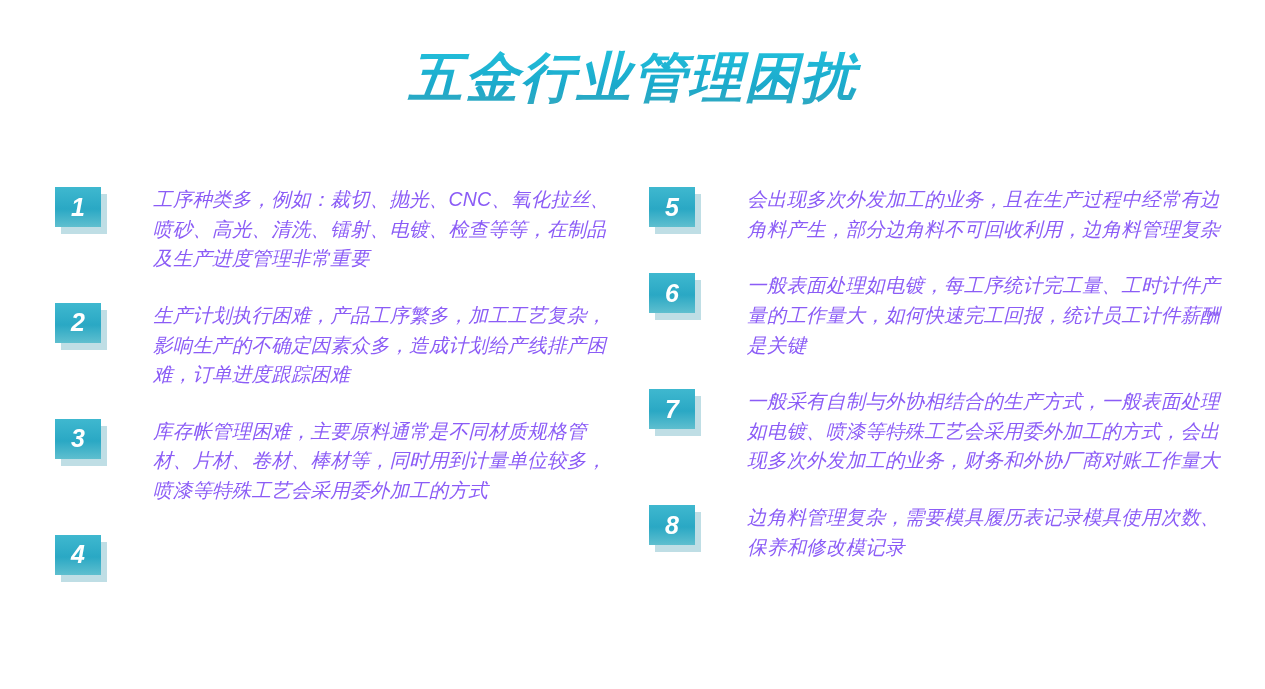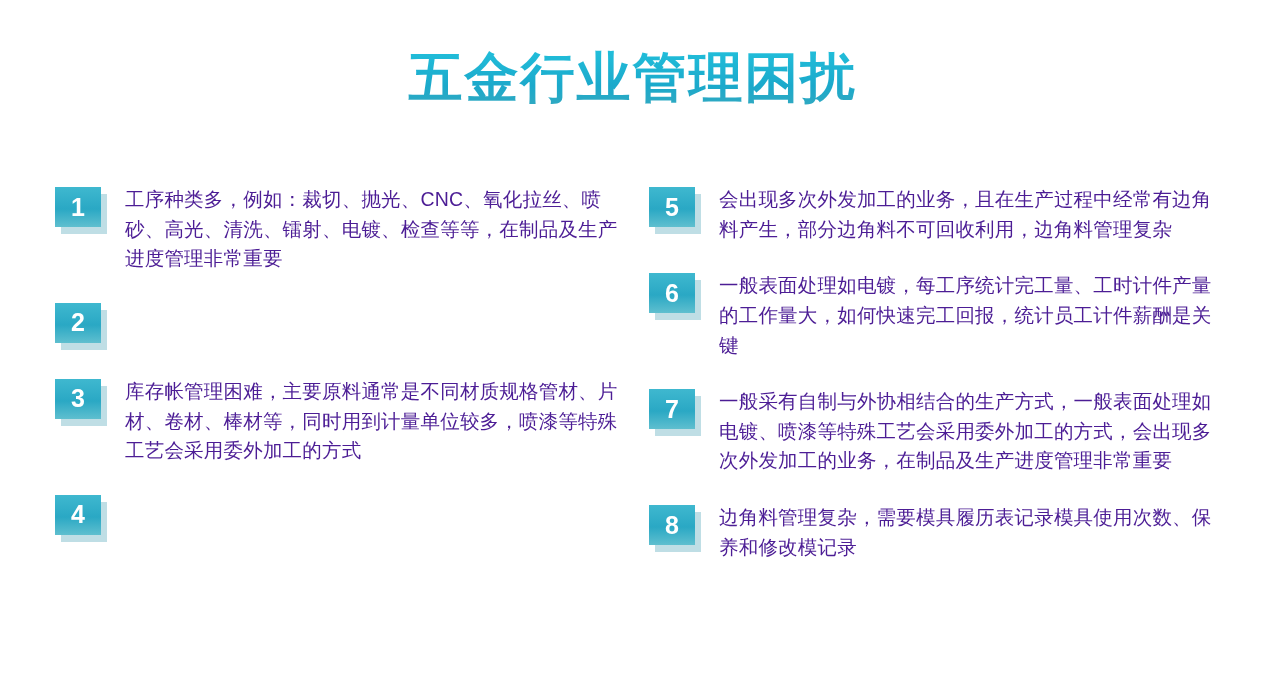"五金行业管理困扰" .slide { font-style: none -> italic }
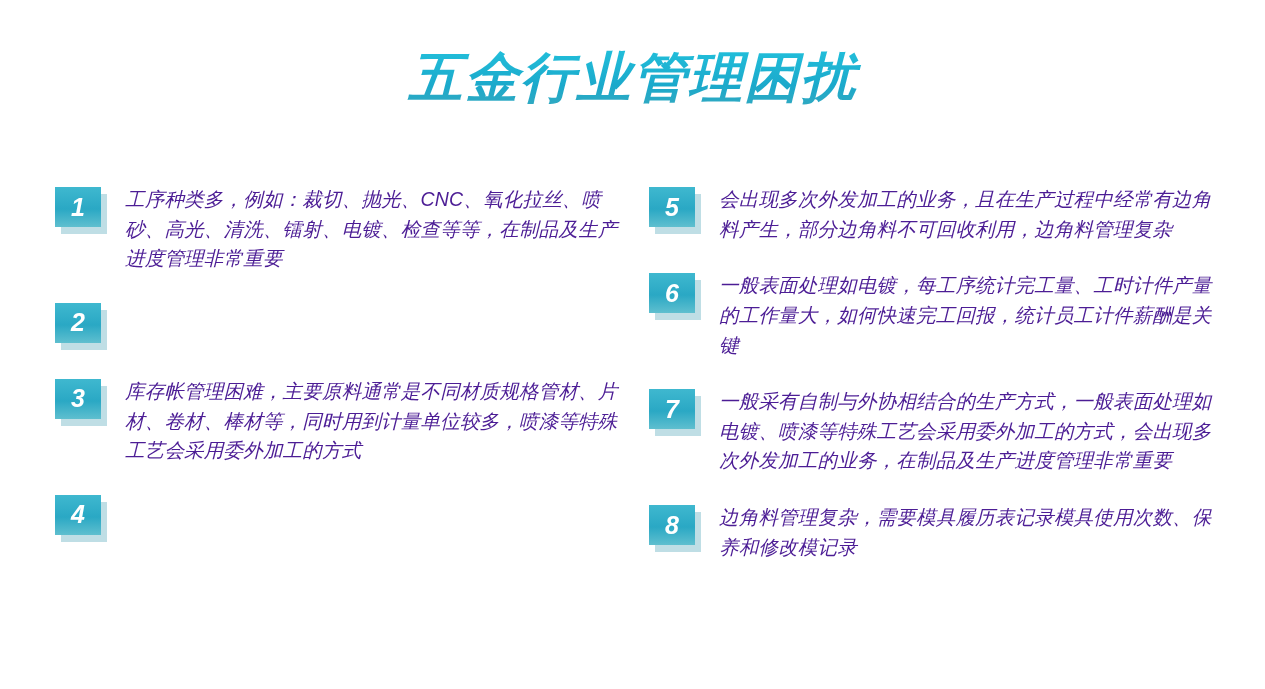"工序种类多，例如：裁切、抛光、CNC、氧化拉丝、喷砂、高光、清洗、镭射、电镀、检" .text { color: #4c1d95 -> #8b5cf6; margin-left: none -> 28px }
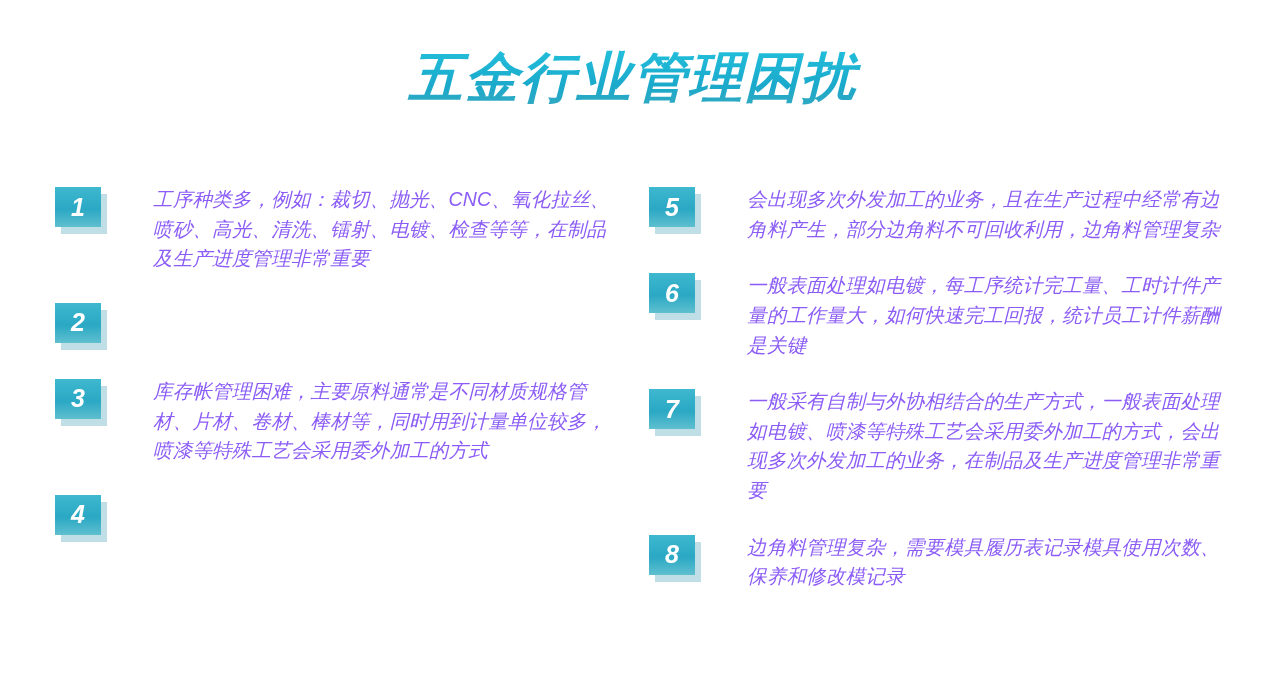"生产计划执行困难，产品工序繁多，加工工艺复杂，影响生产的不确定因素众多，造成计划" div.text { html: none -> <div>生产计划执行困难，产品工序繁多，加工工艺复杂，影响生产的不确定因素众多，造成计划给产线排产困难，订单进度跟踪困难</div> }
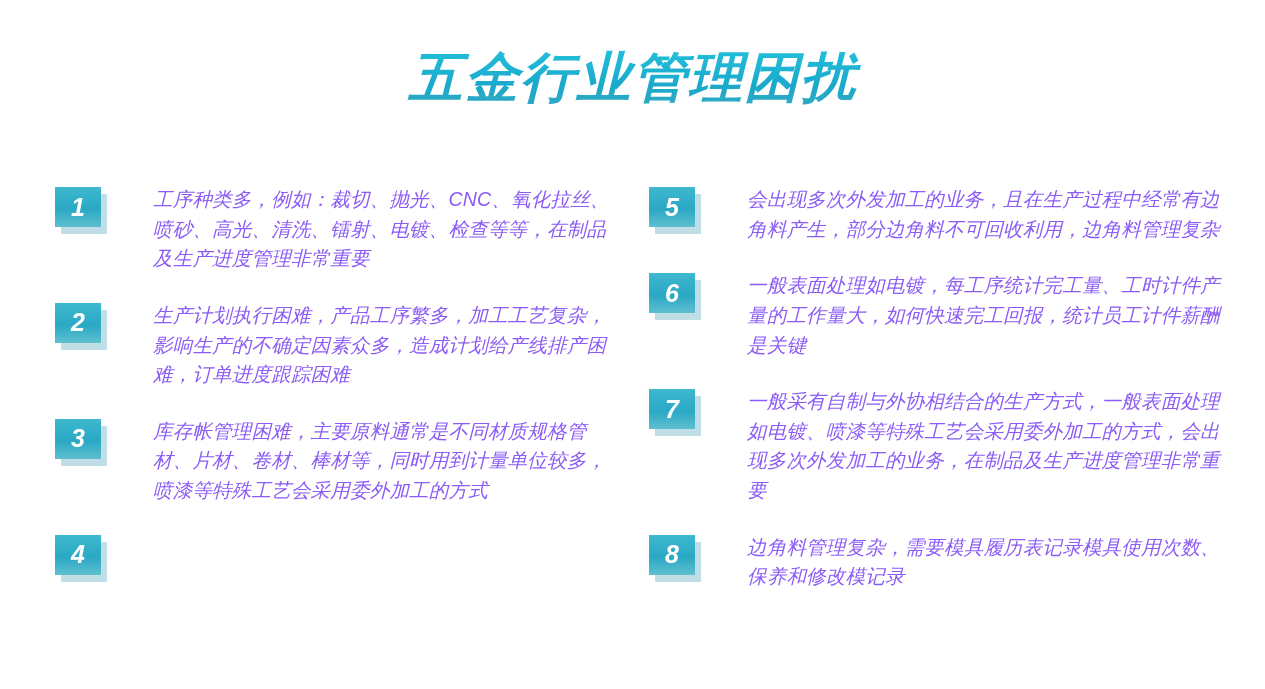"一般采有自制与外协相结合的生产方式，一般表面处理如电镀、喷漆等特殊工艺会采用委外" div.text { text: 在制品及生产进度管理非常重要 -> 财务和外协厂商对账工作量大 }
